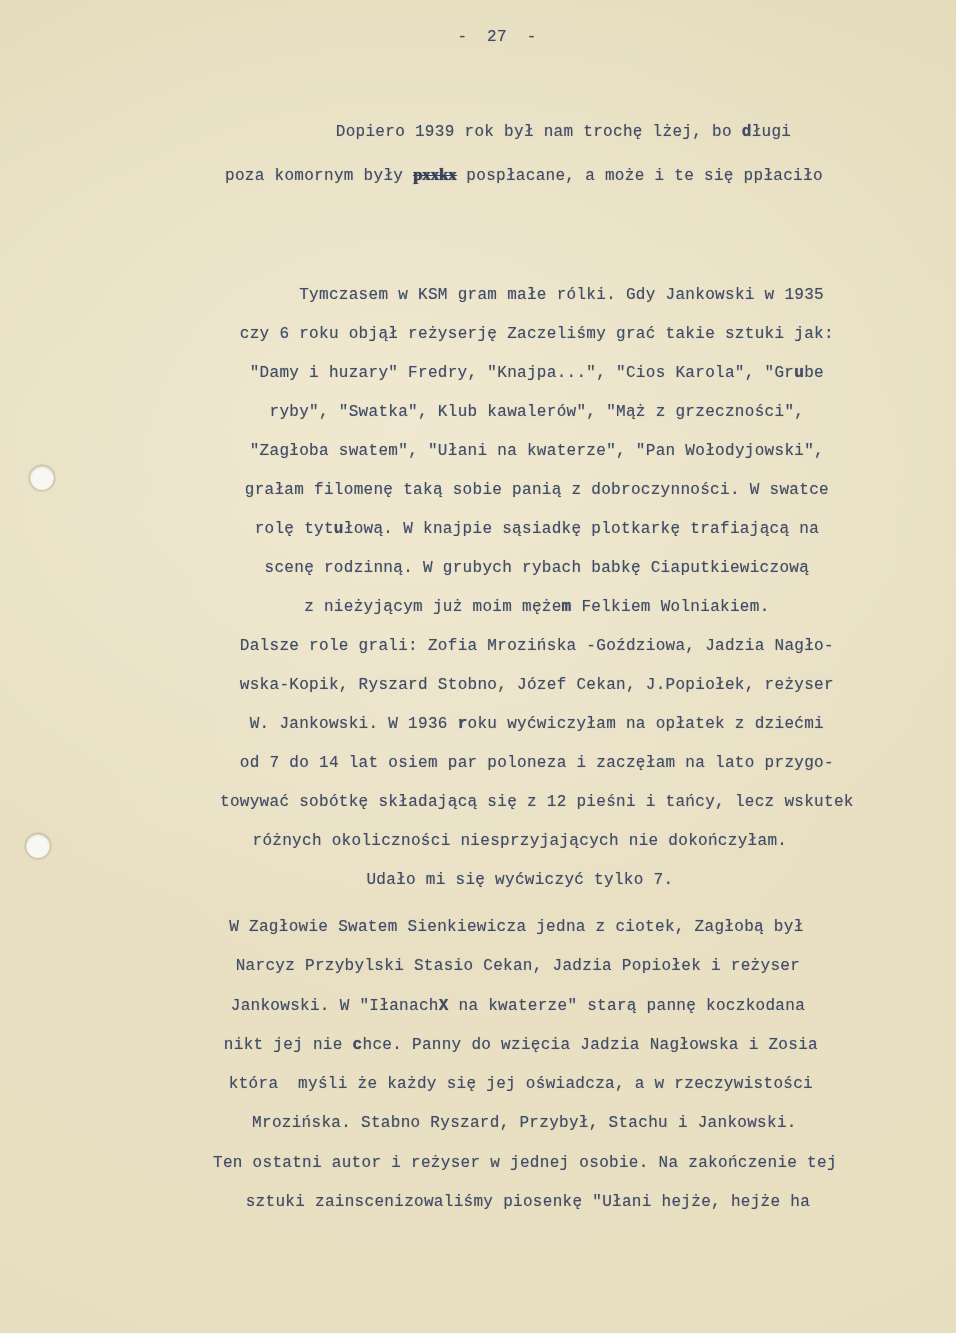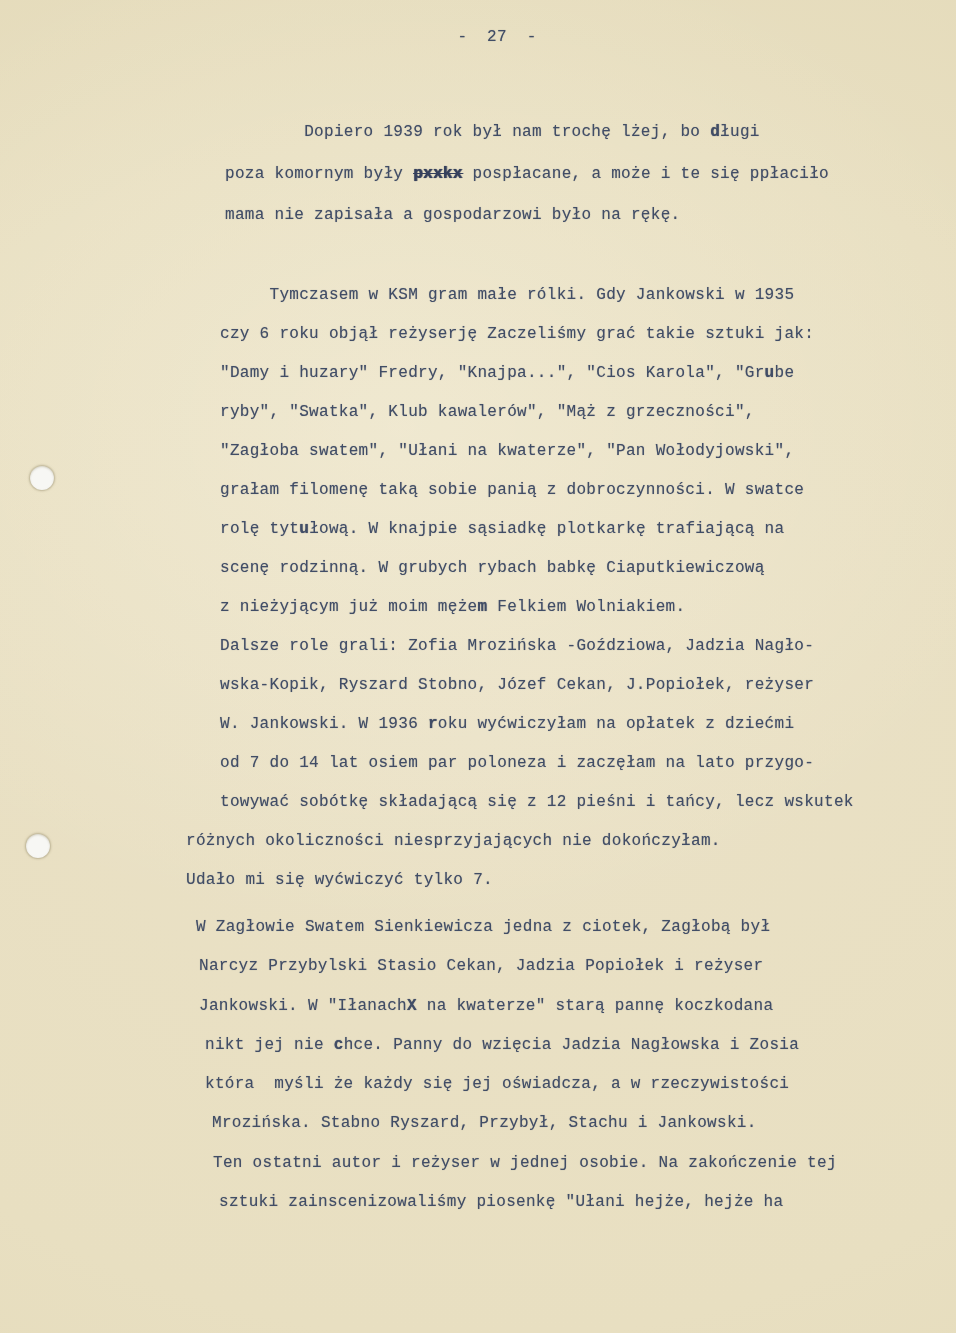"Dopiero 1939 rok był nam" .line { text-align: none -> center }
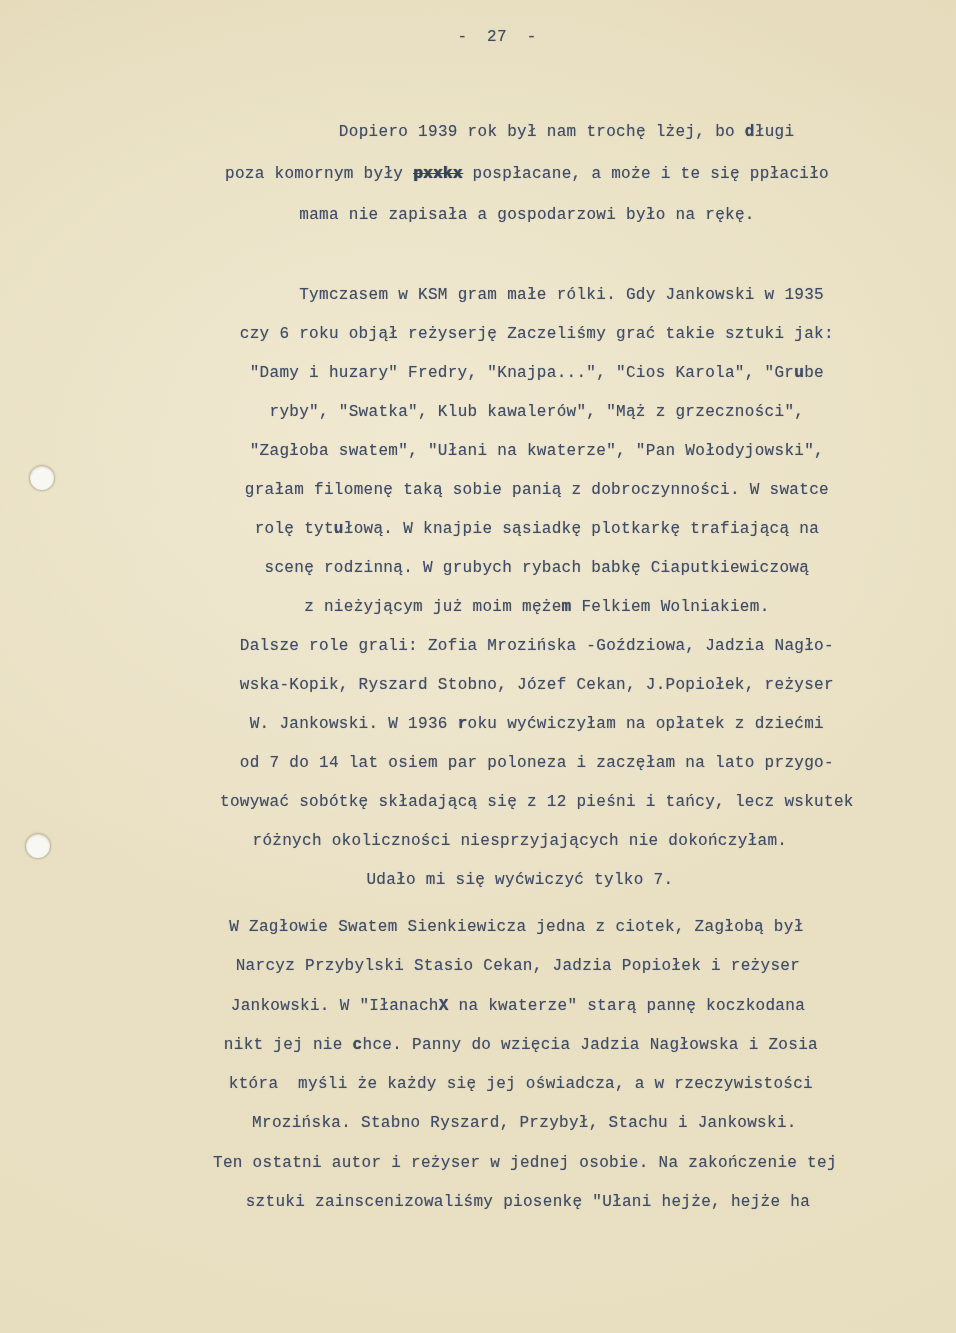"pxxkx" .strike { font-family: none -> Liberation Serif, serif }
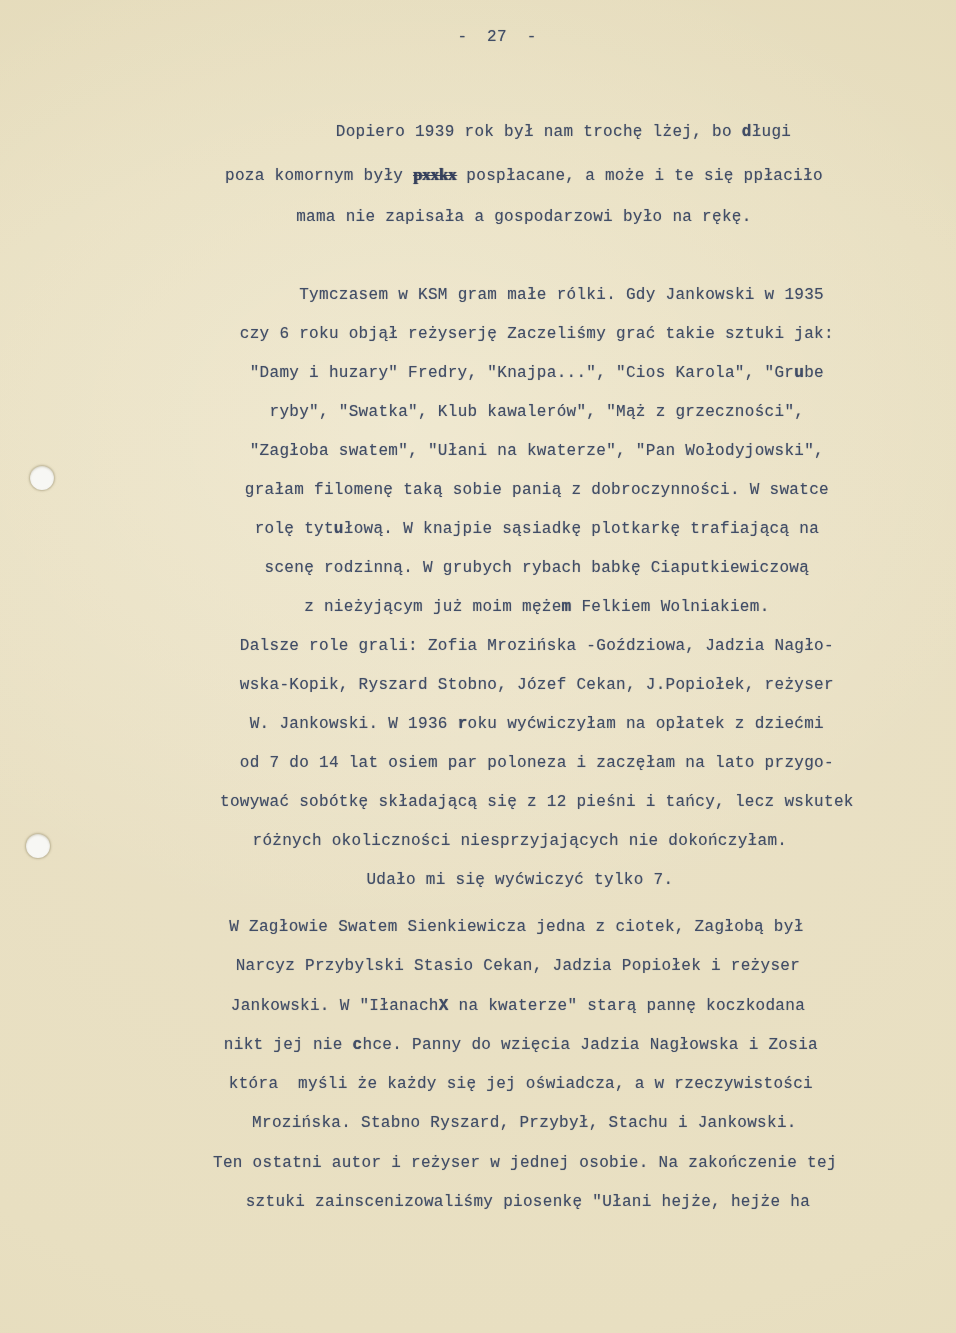"mama nie zapisała a gospodarzowi" div.line { html: <div><span>mama nie zapisała a gospodarzowi było na rękę.</span></div> -> none }
